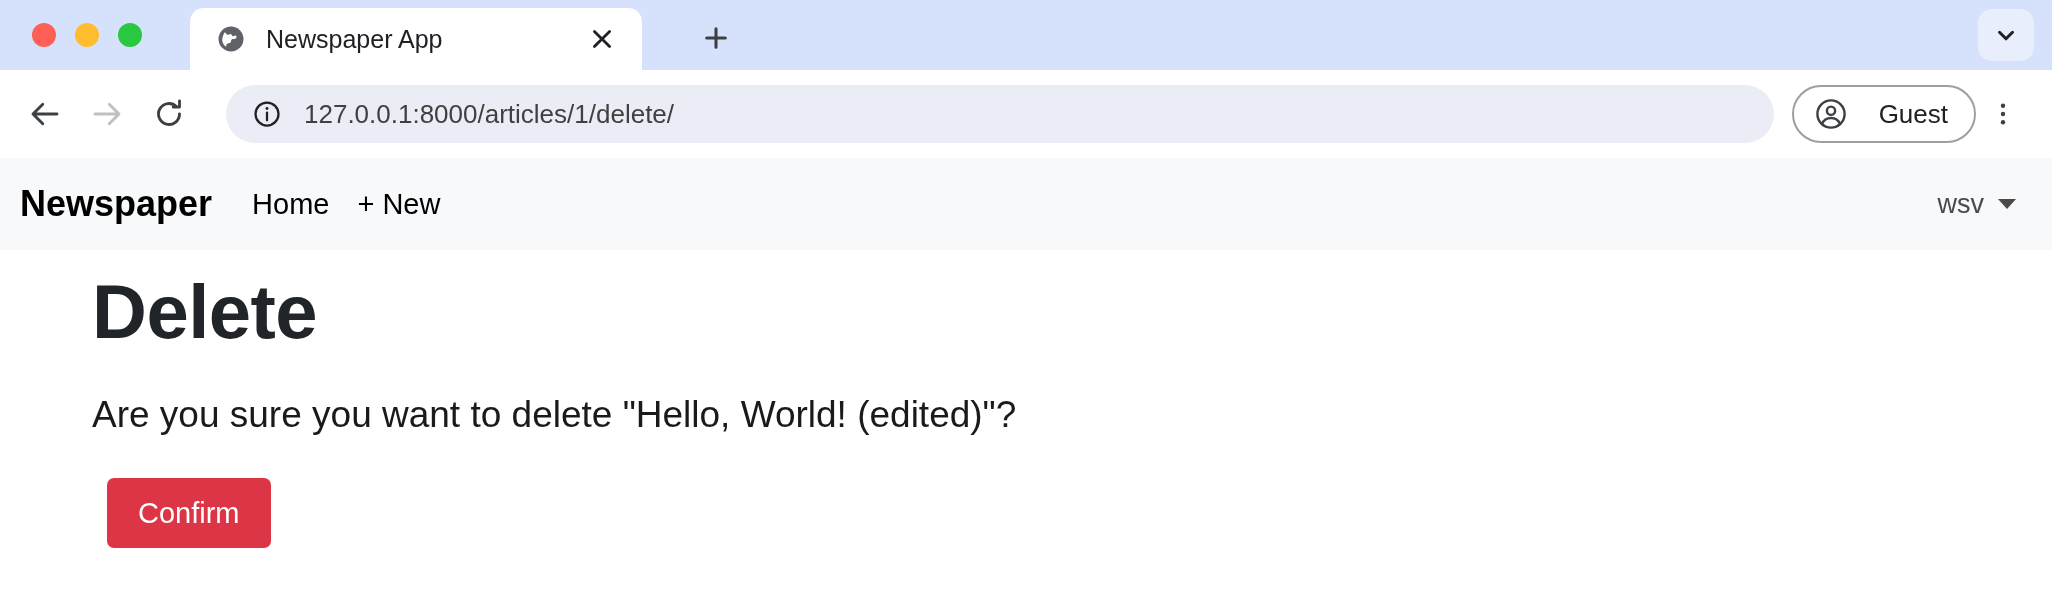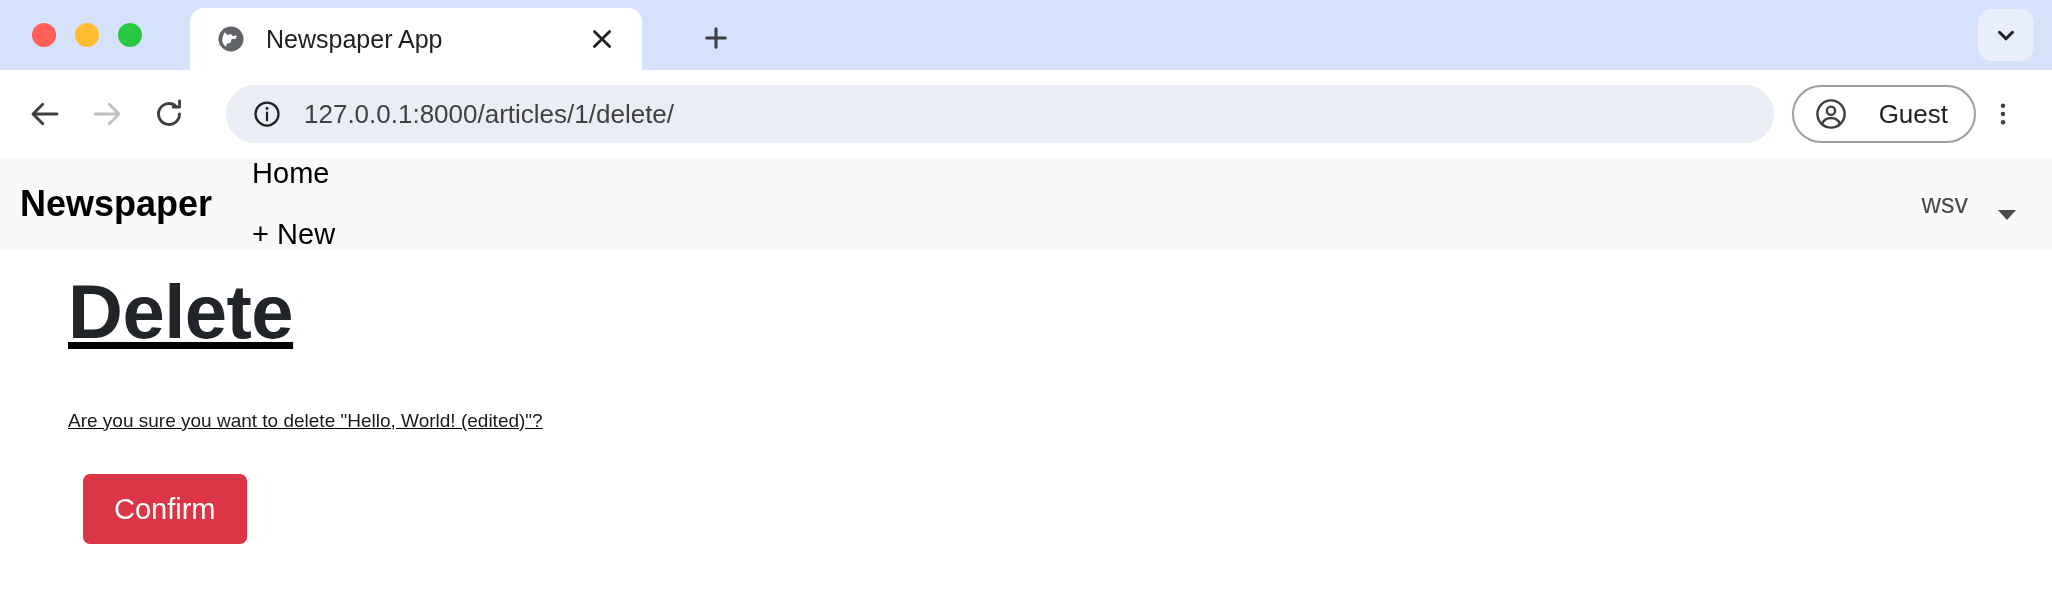"Home" .navbar-links { align-items: flex-start -> flex-end; flex-direction: column -> none }
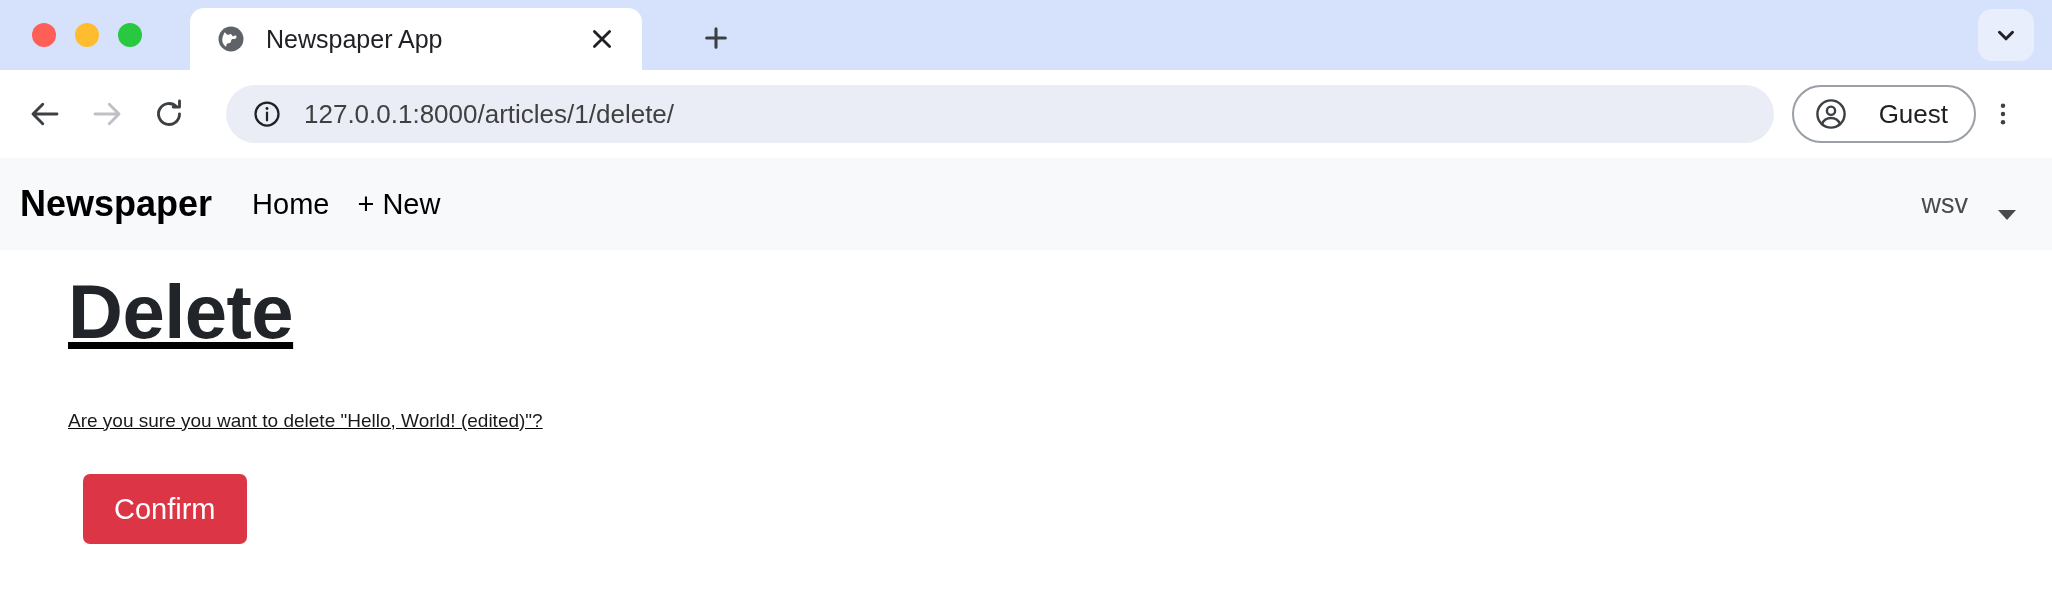"wsv" .navbar-right { align-items: flex-end -> center; gap: 30px -> 14px }
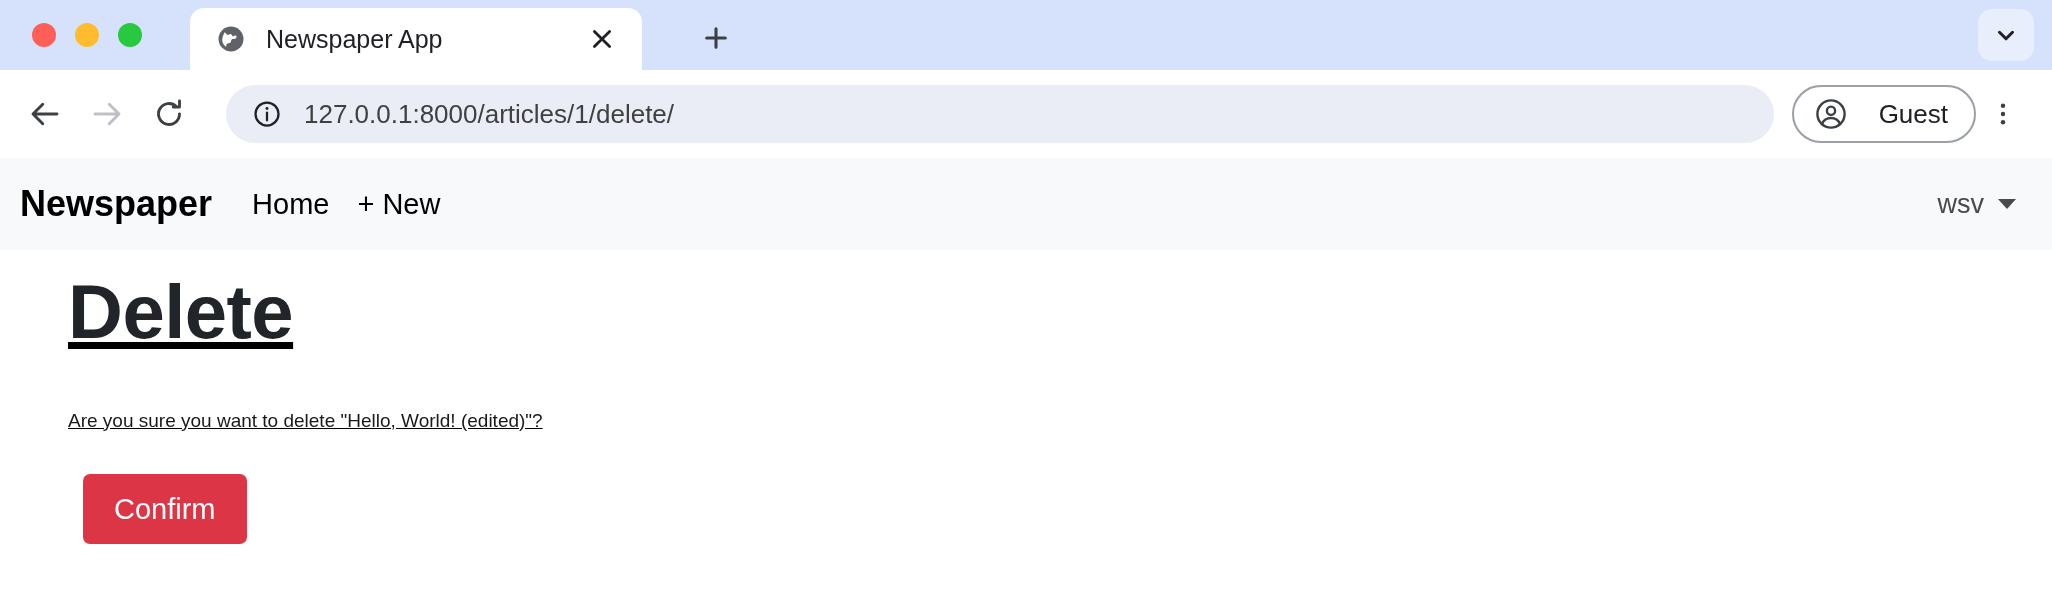"Delete" .content { padding: 20px 0 0 68px -> 20px 0 0 92px; text-decoration: underline -> none }
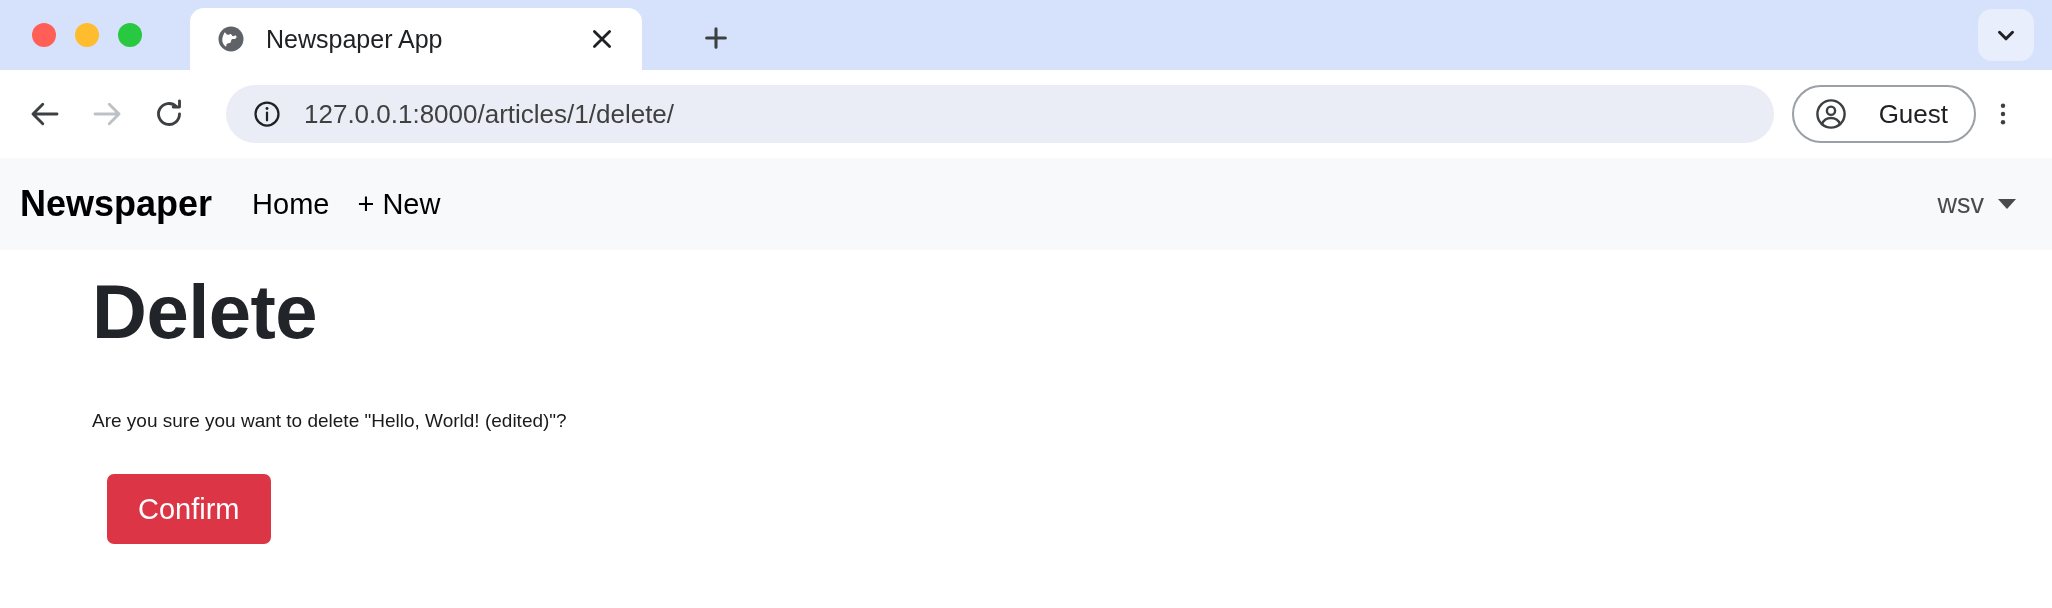"Are you sure you want" .confirm-text { font-size: 19px -> 37px; margin-top: 56px -> 40px }
